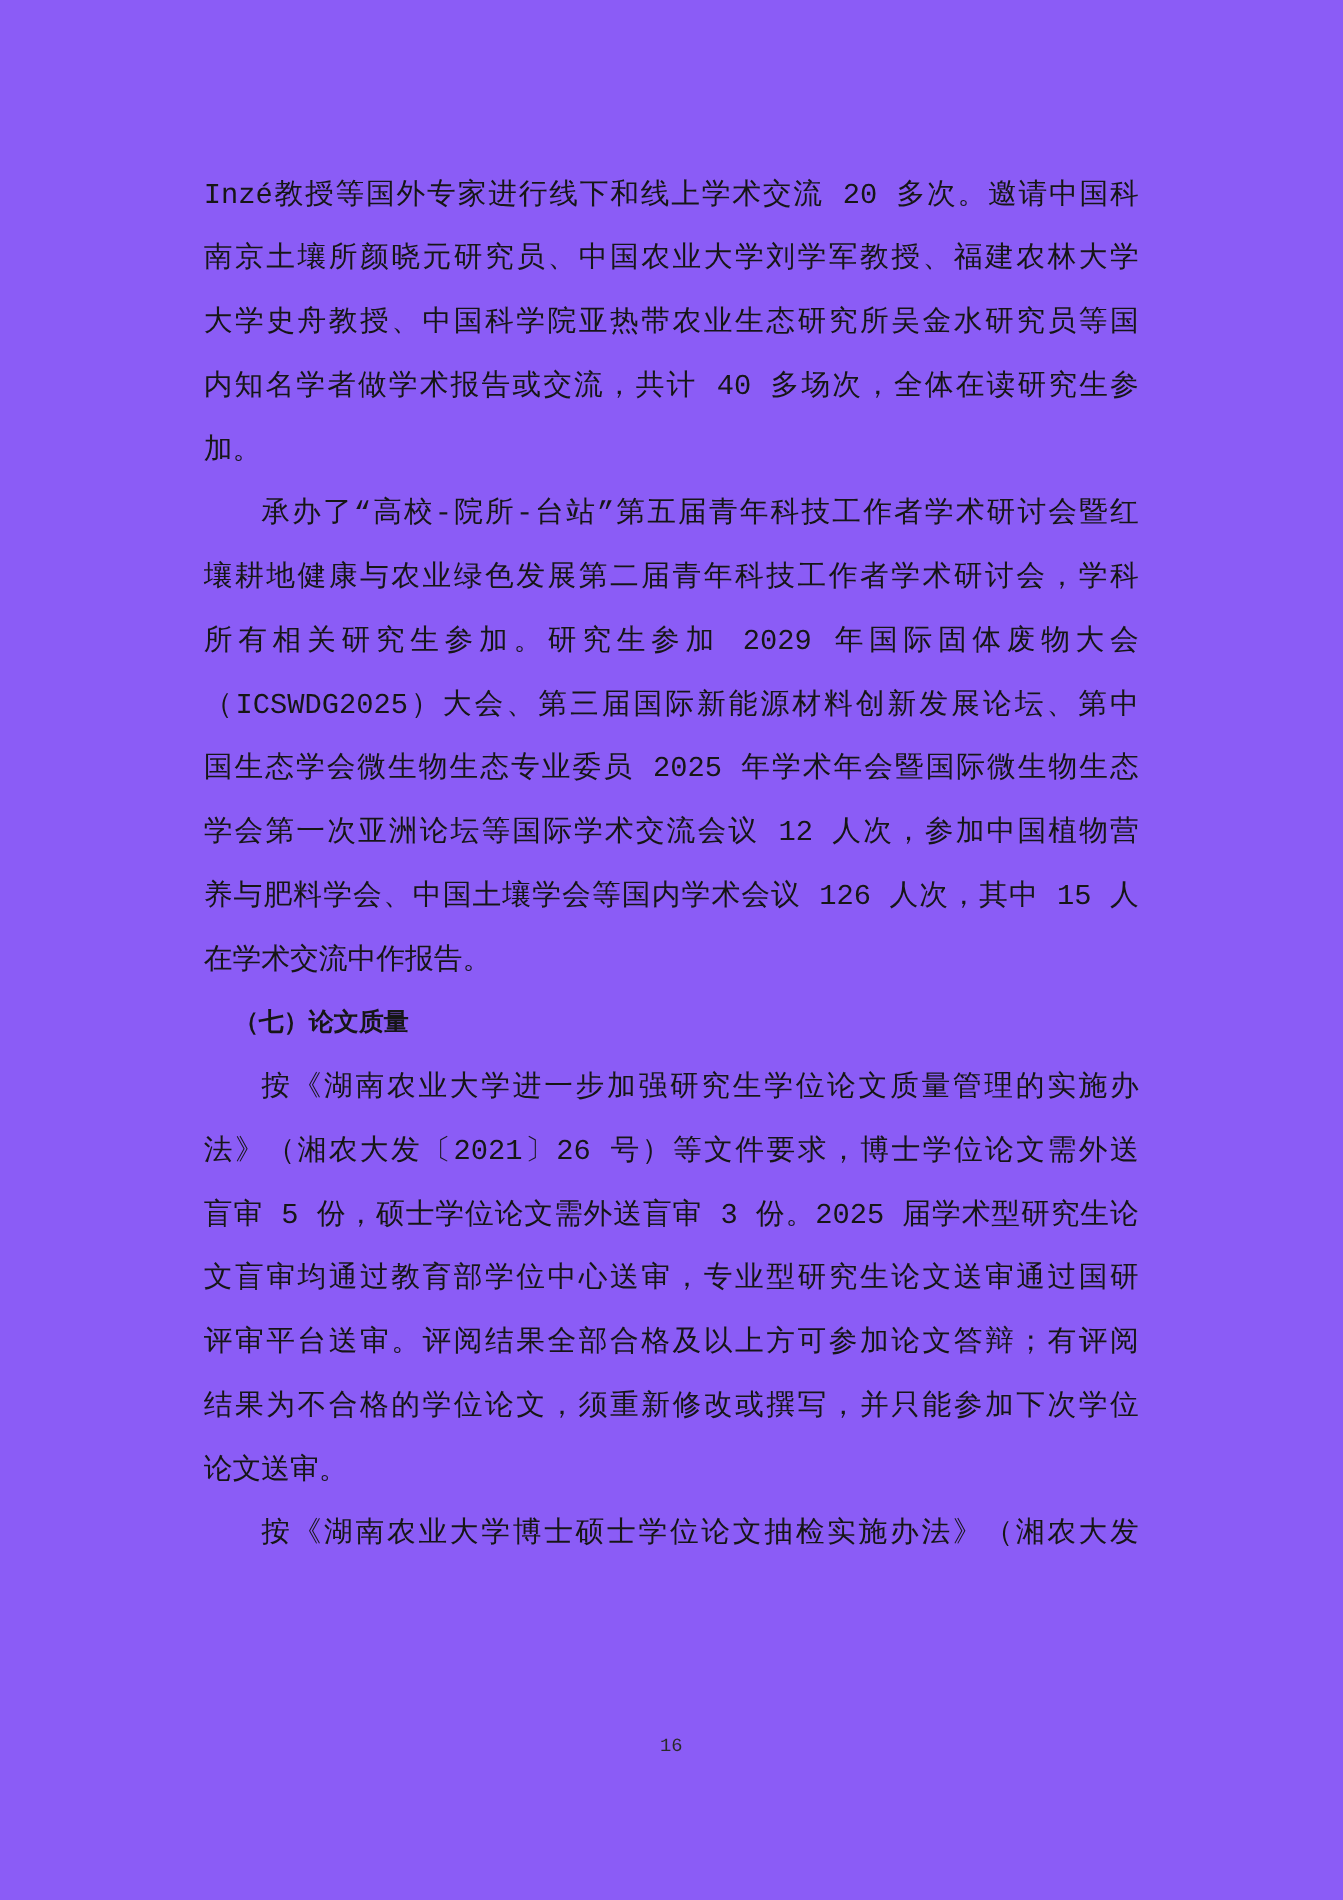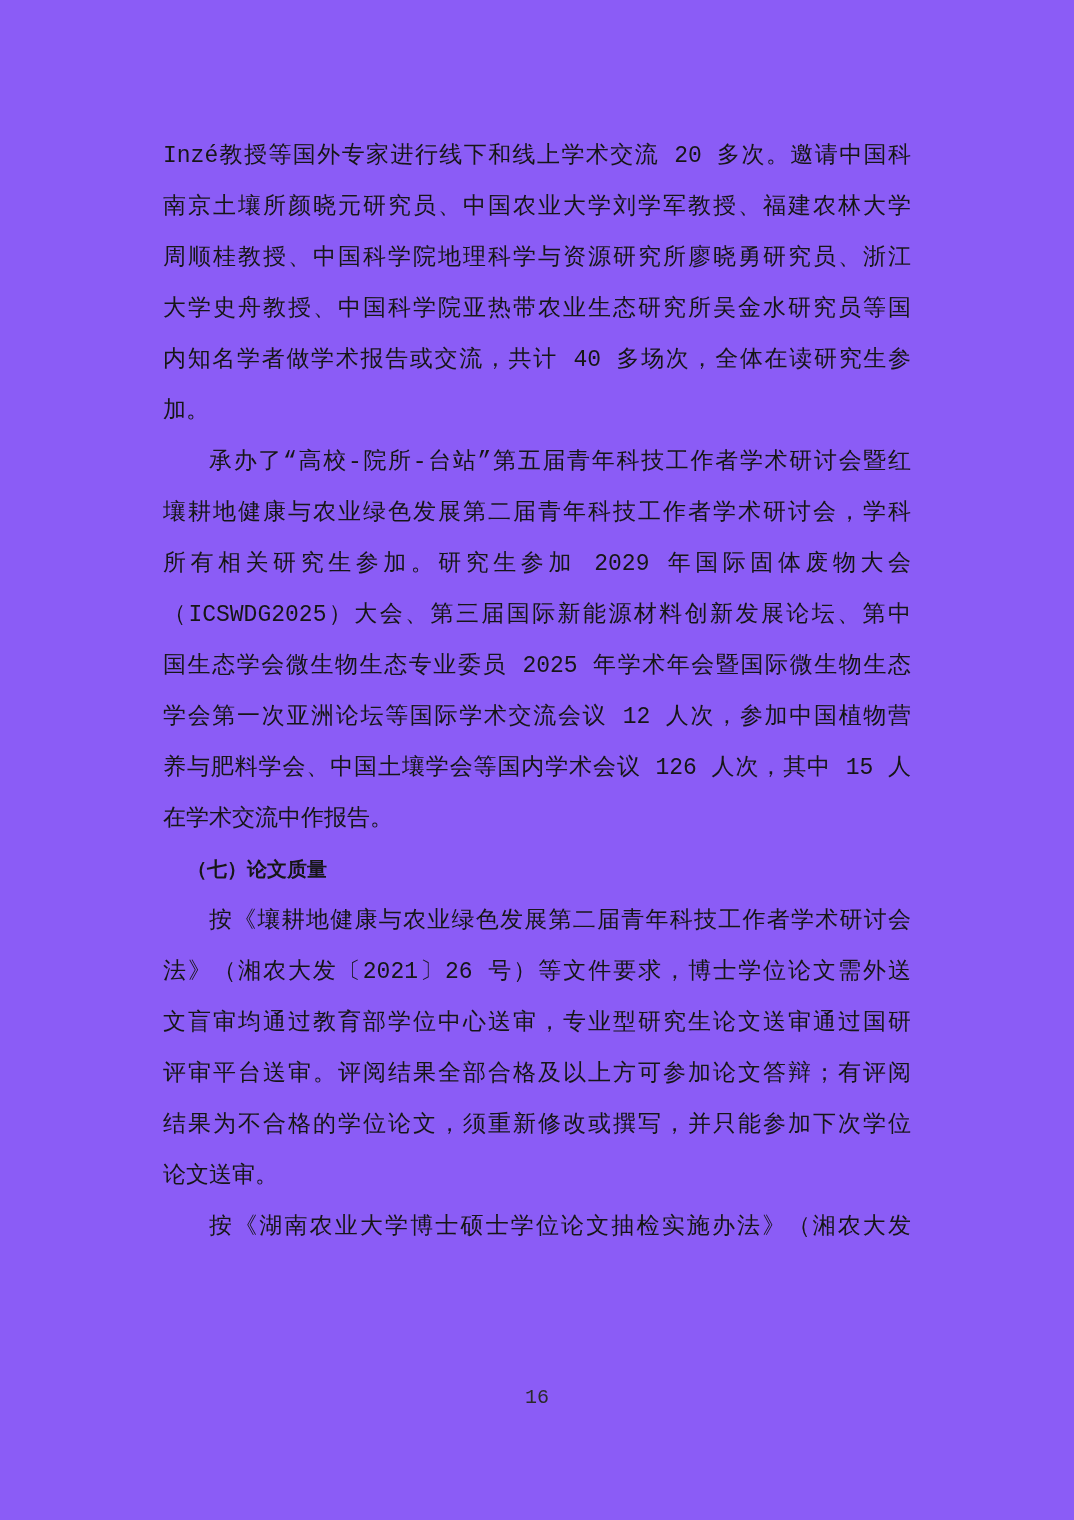"周顺桂教授、中国科学院地理科学与资源研究所廖晓勇研究员、浙江" div.line { html: <div>周顺桂教授、中国科学院地理科学与资源研究所廖晓勇研究员、浙江</div> -> none }
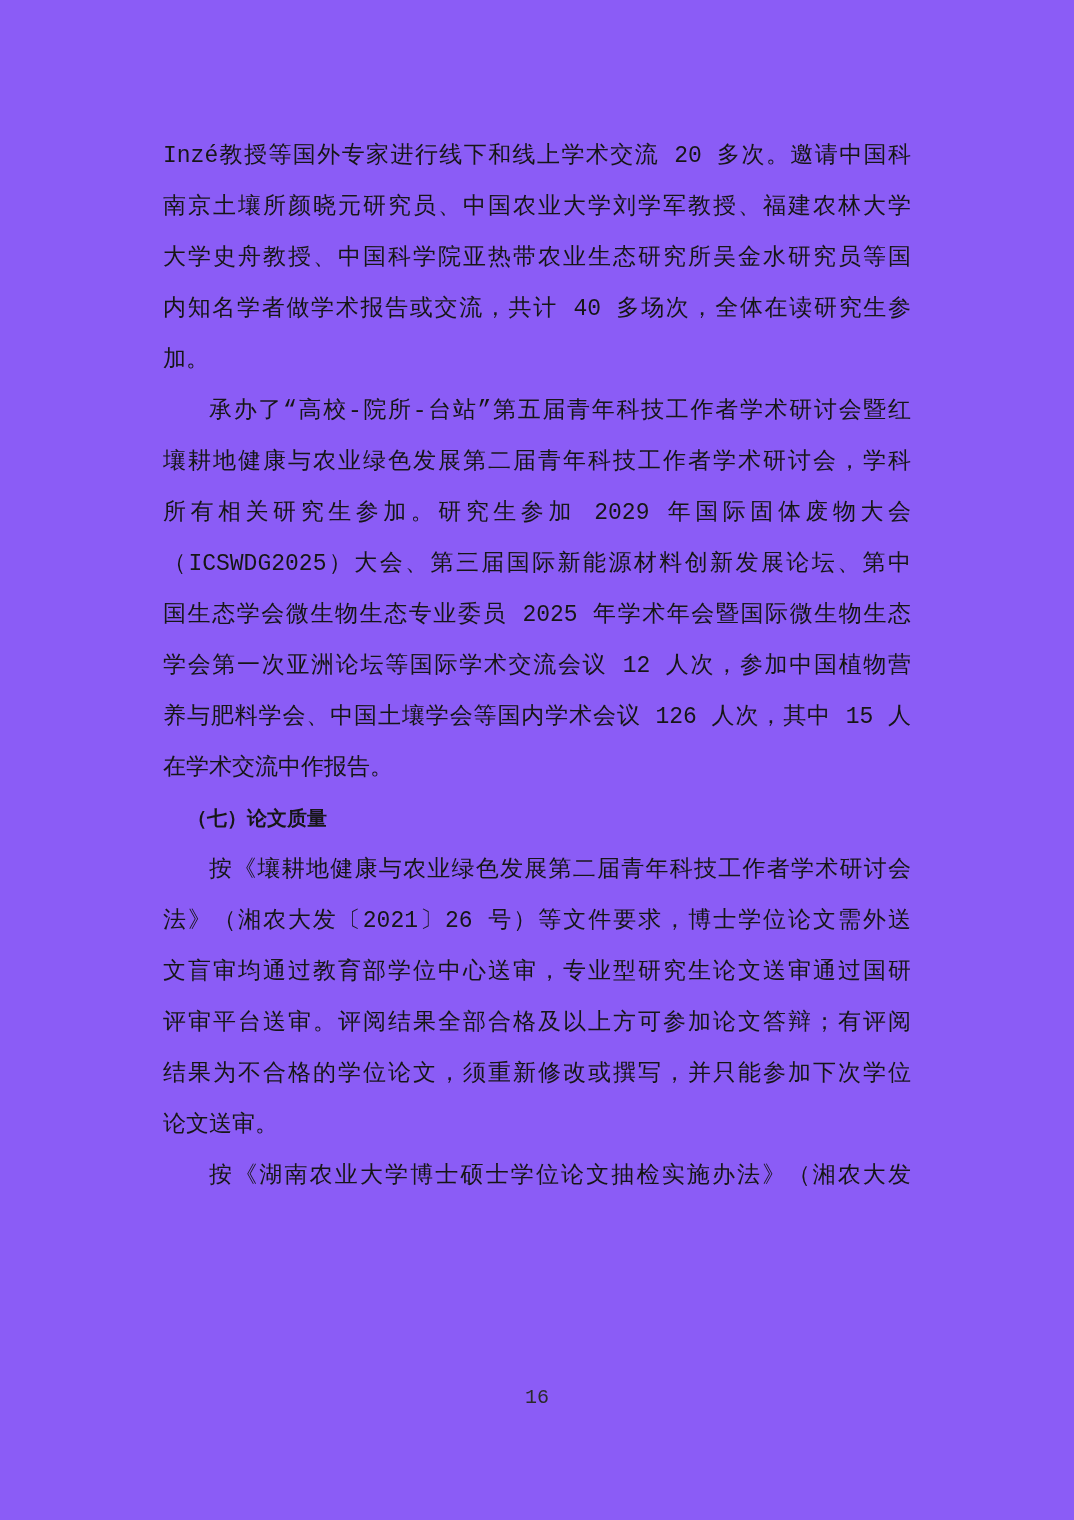"按《壤耕地健康与农业绿色发展第二届青年科技工作者学术研讨会" div.line { text: 壤耕地健康与农业绿色发展第二届青年科技工作者学术研讨会 -> 湖南农业大学进一步加强研究生学位论文质量管理的实施办 }
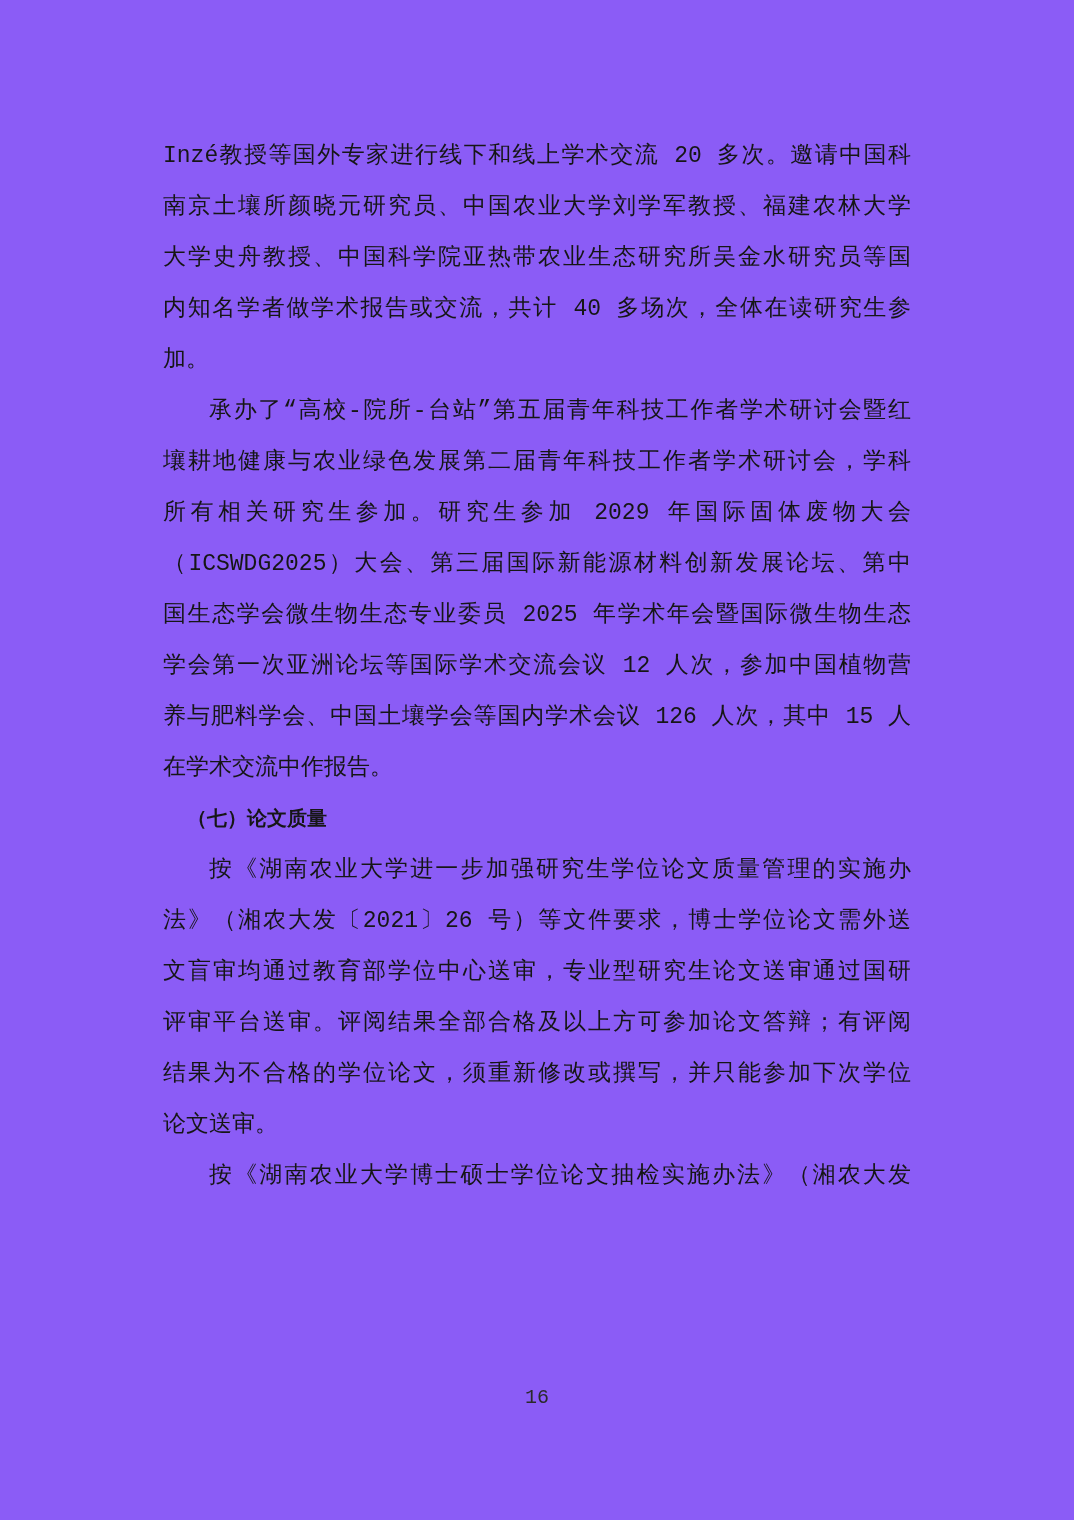"盲审 5 份，硕士学位论文需外送盲审 3 份。2025" div.line { html: none -> <div>盲审 5 份，硕士学位论文需外送盲审 3 份。2025 届学术型研究生论</div> }
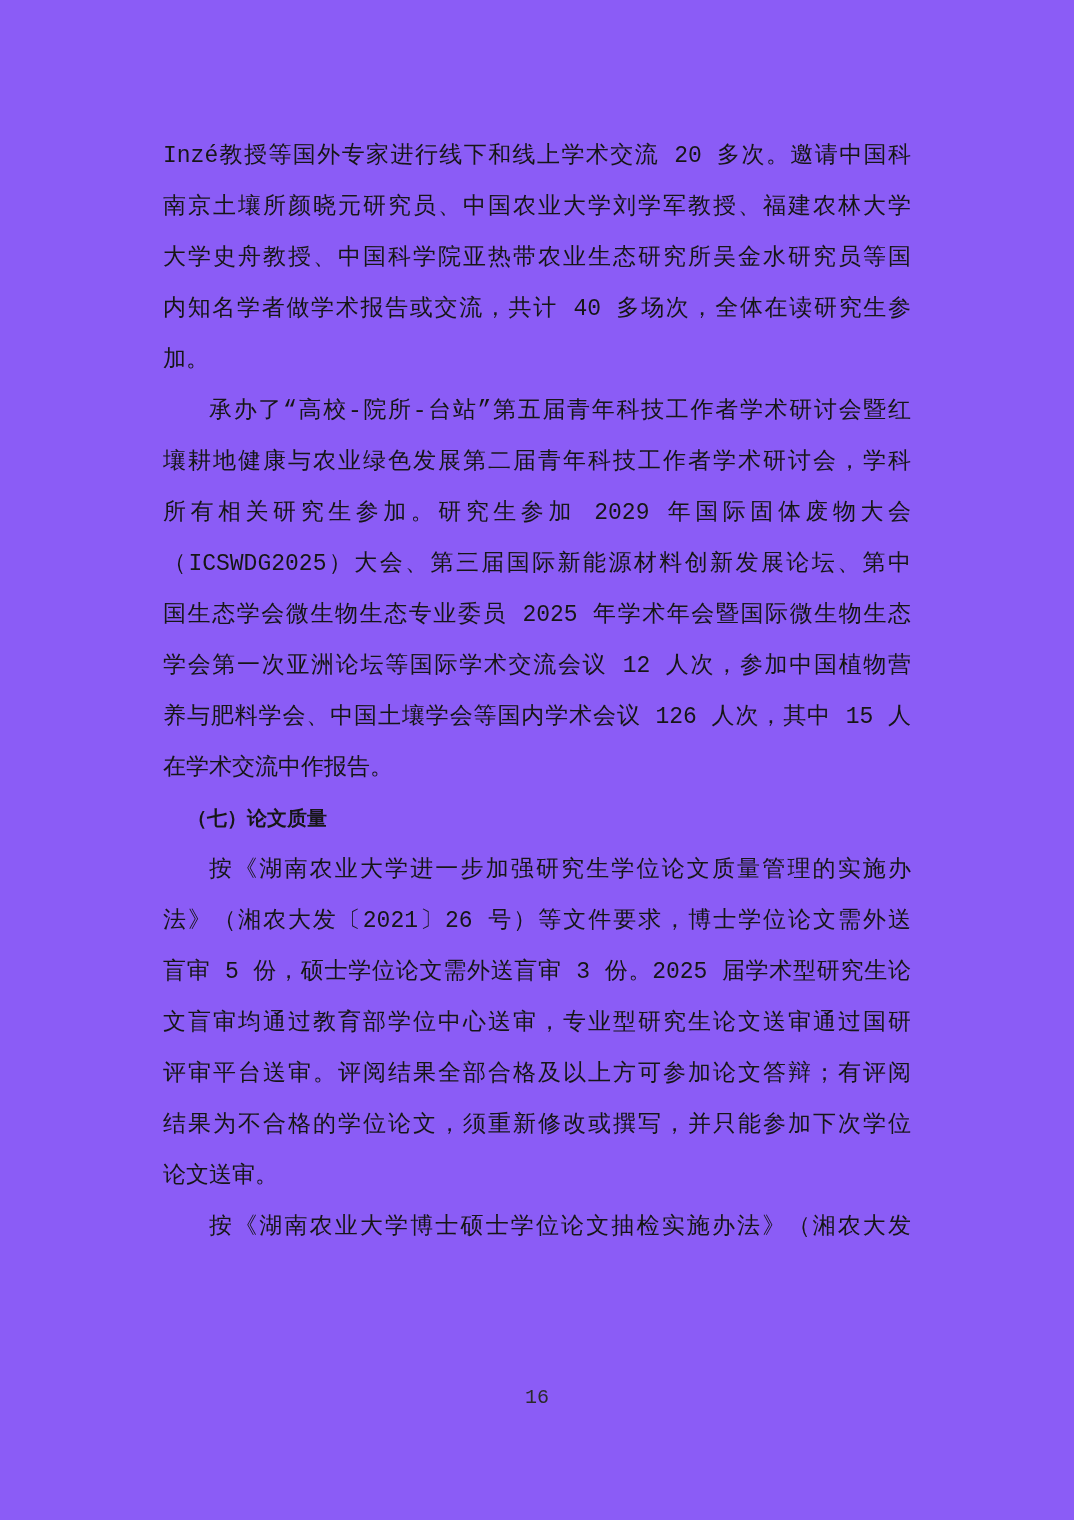"16" .page-number { font-size: 20px -> 15px }
